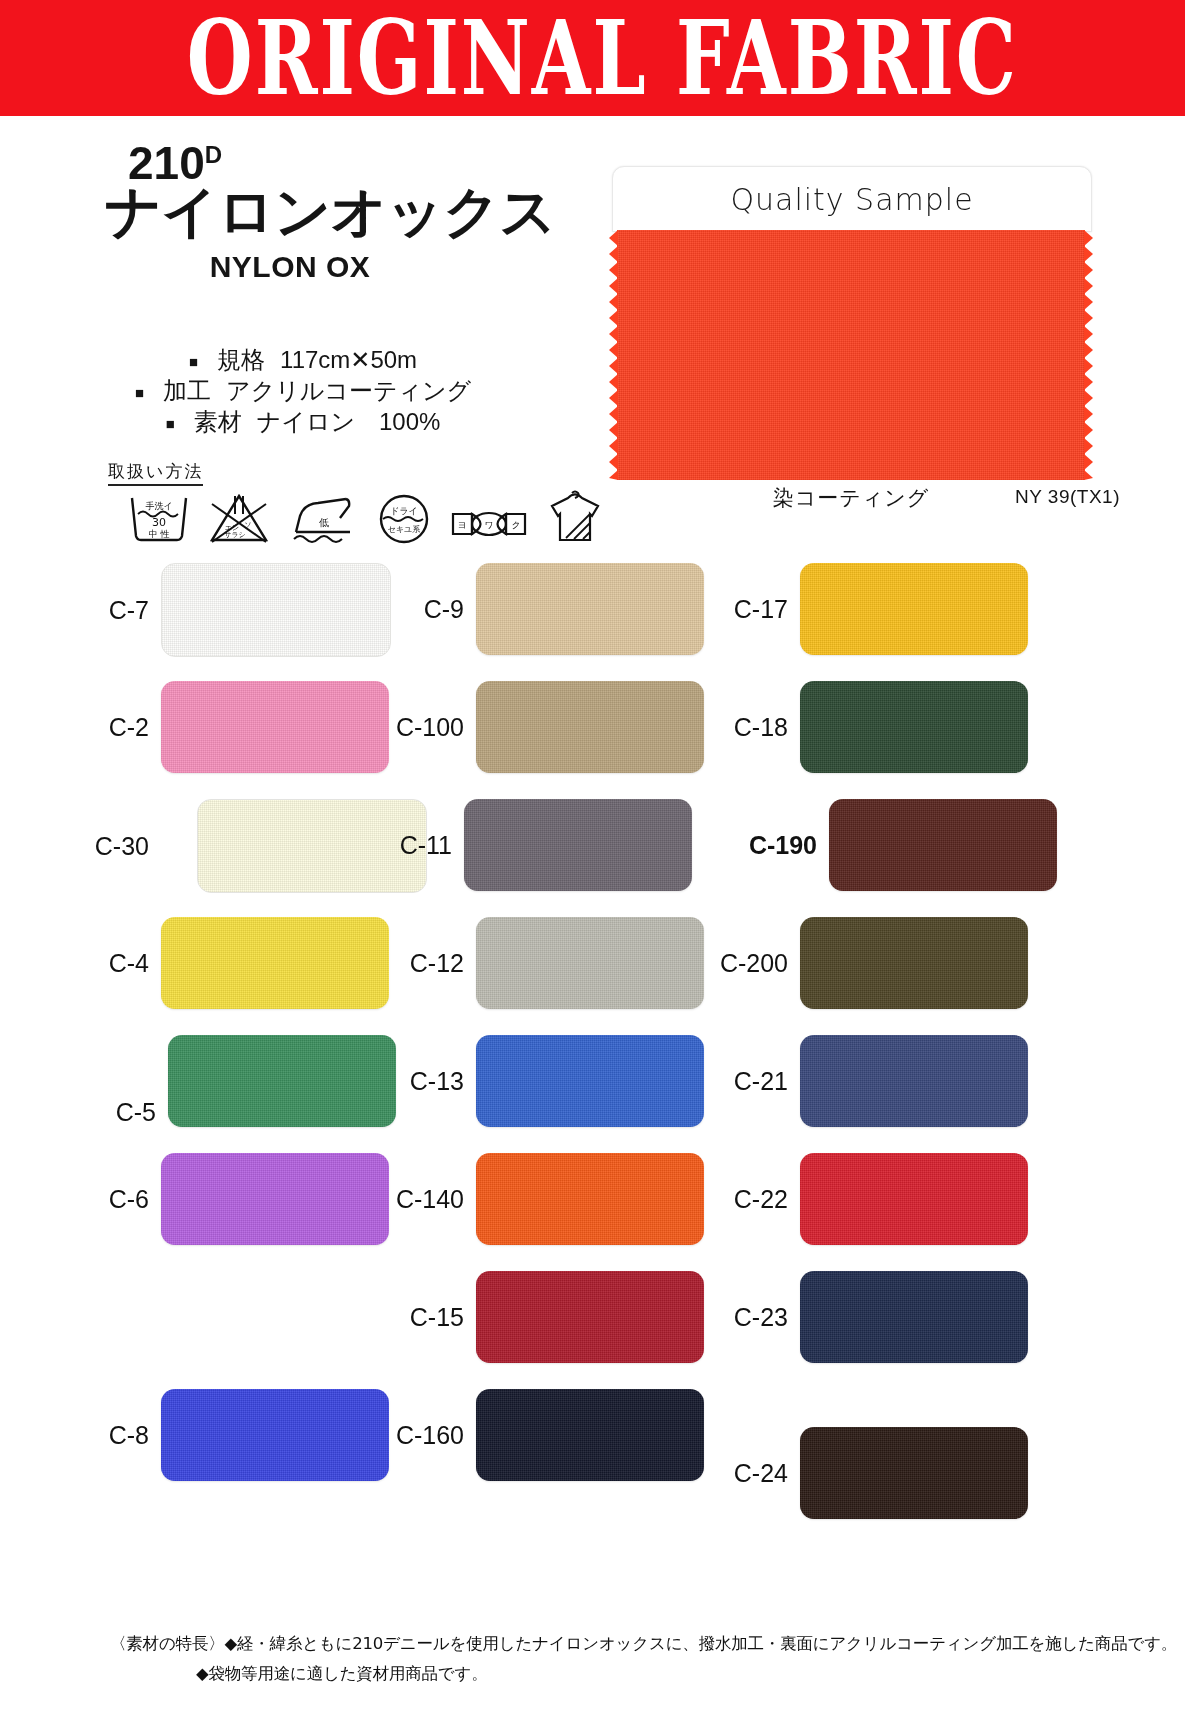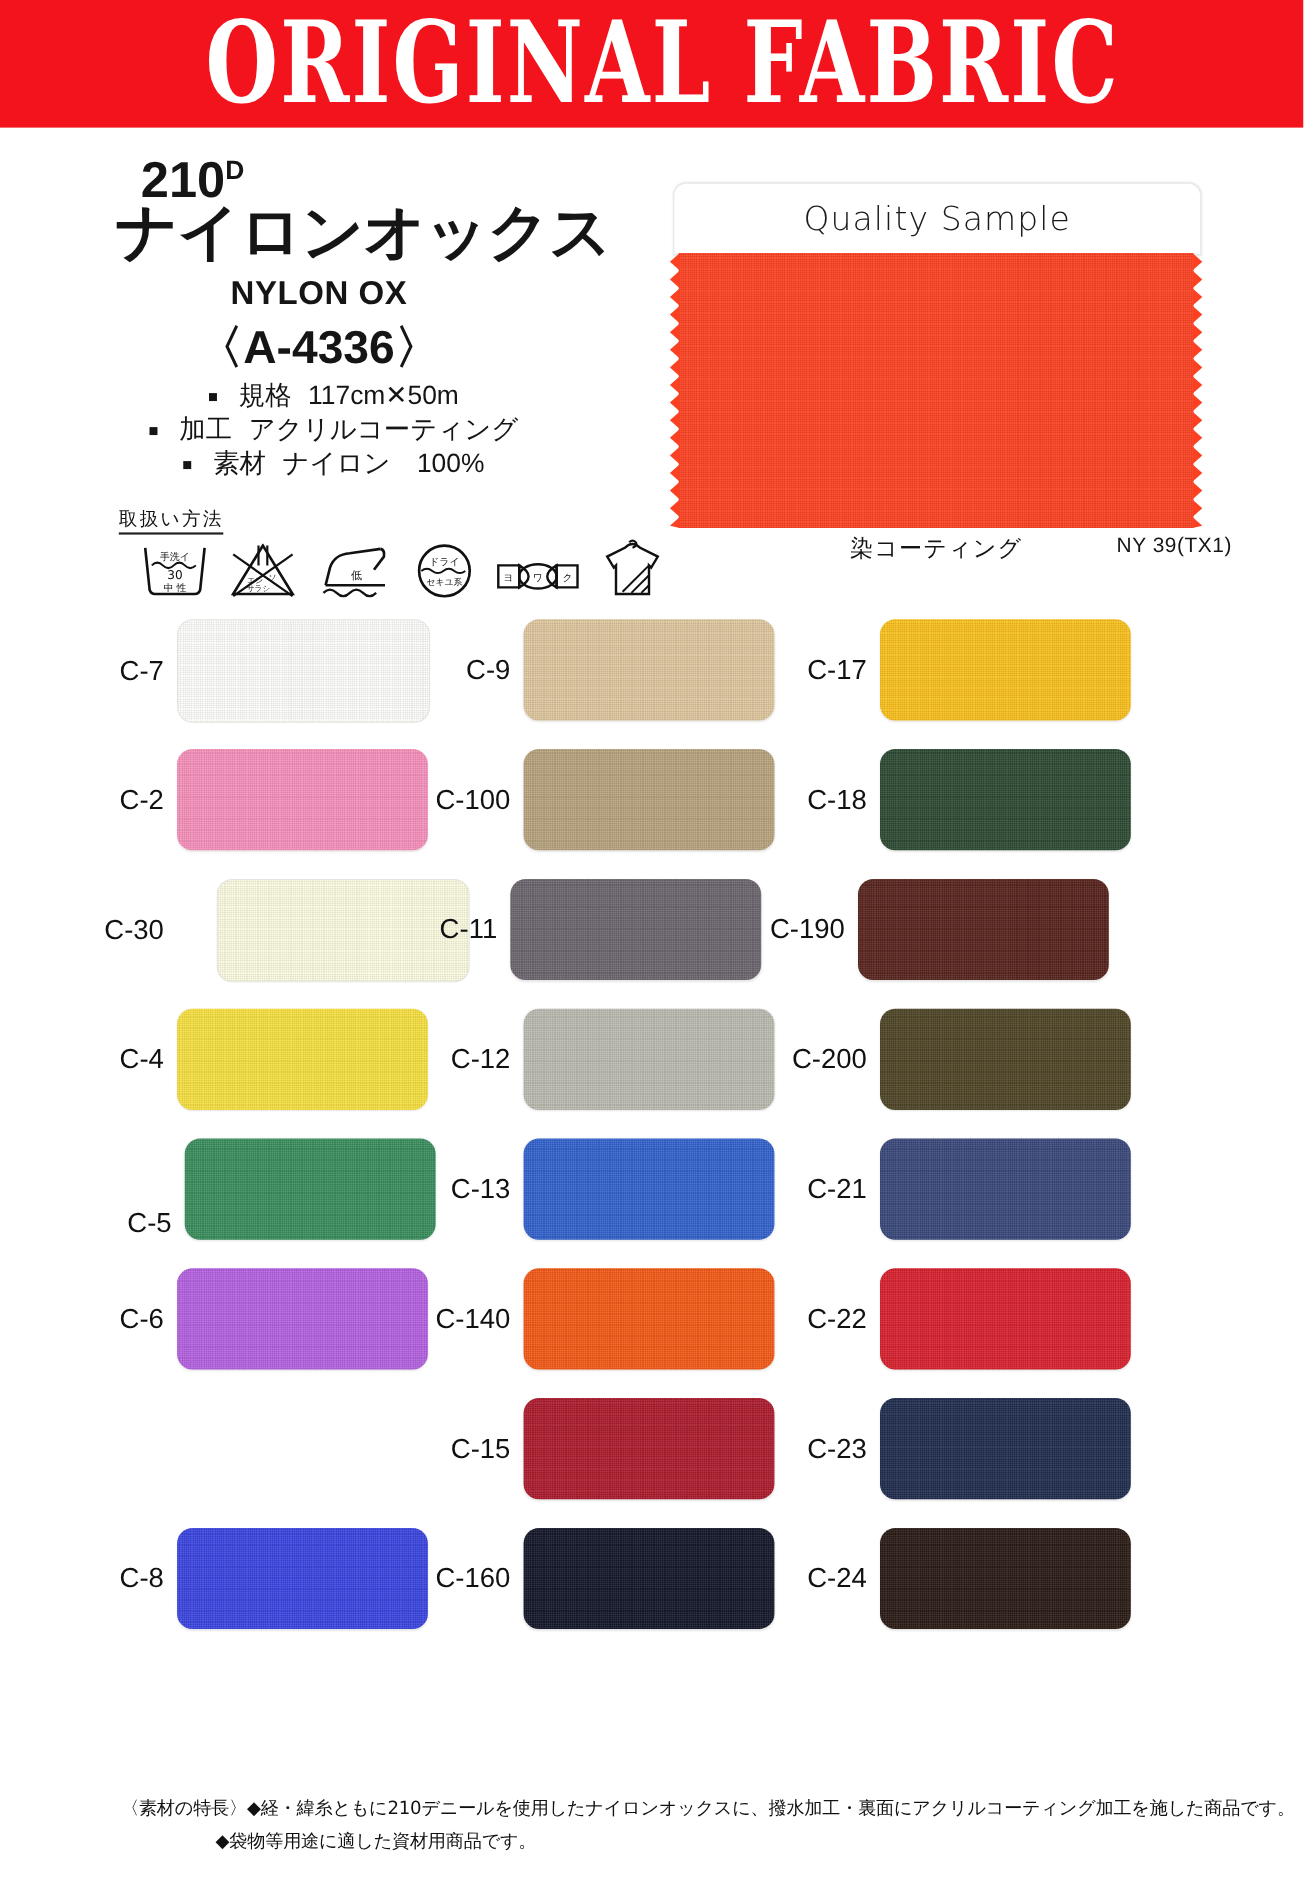"〈A-4336〉" div.code { html: <div>〈A-4336〉</div> -> none }
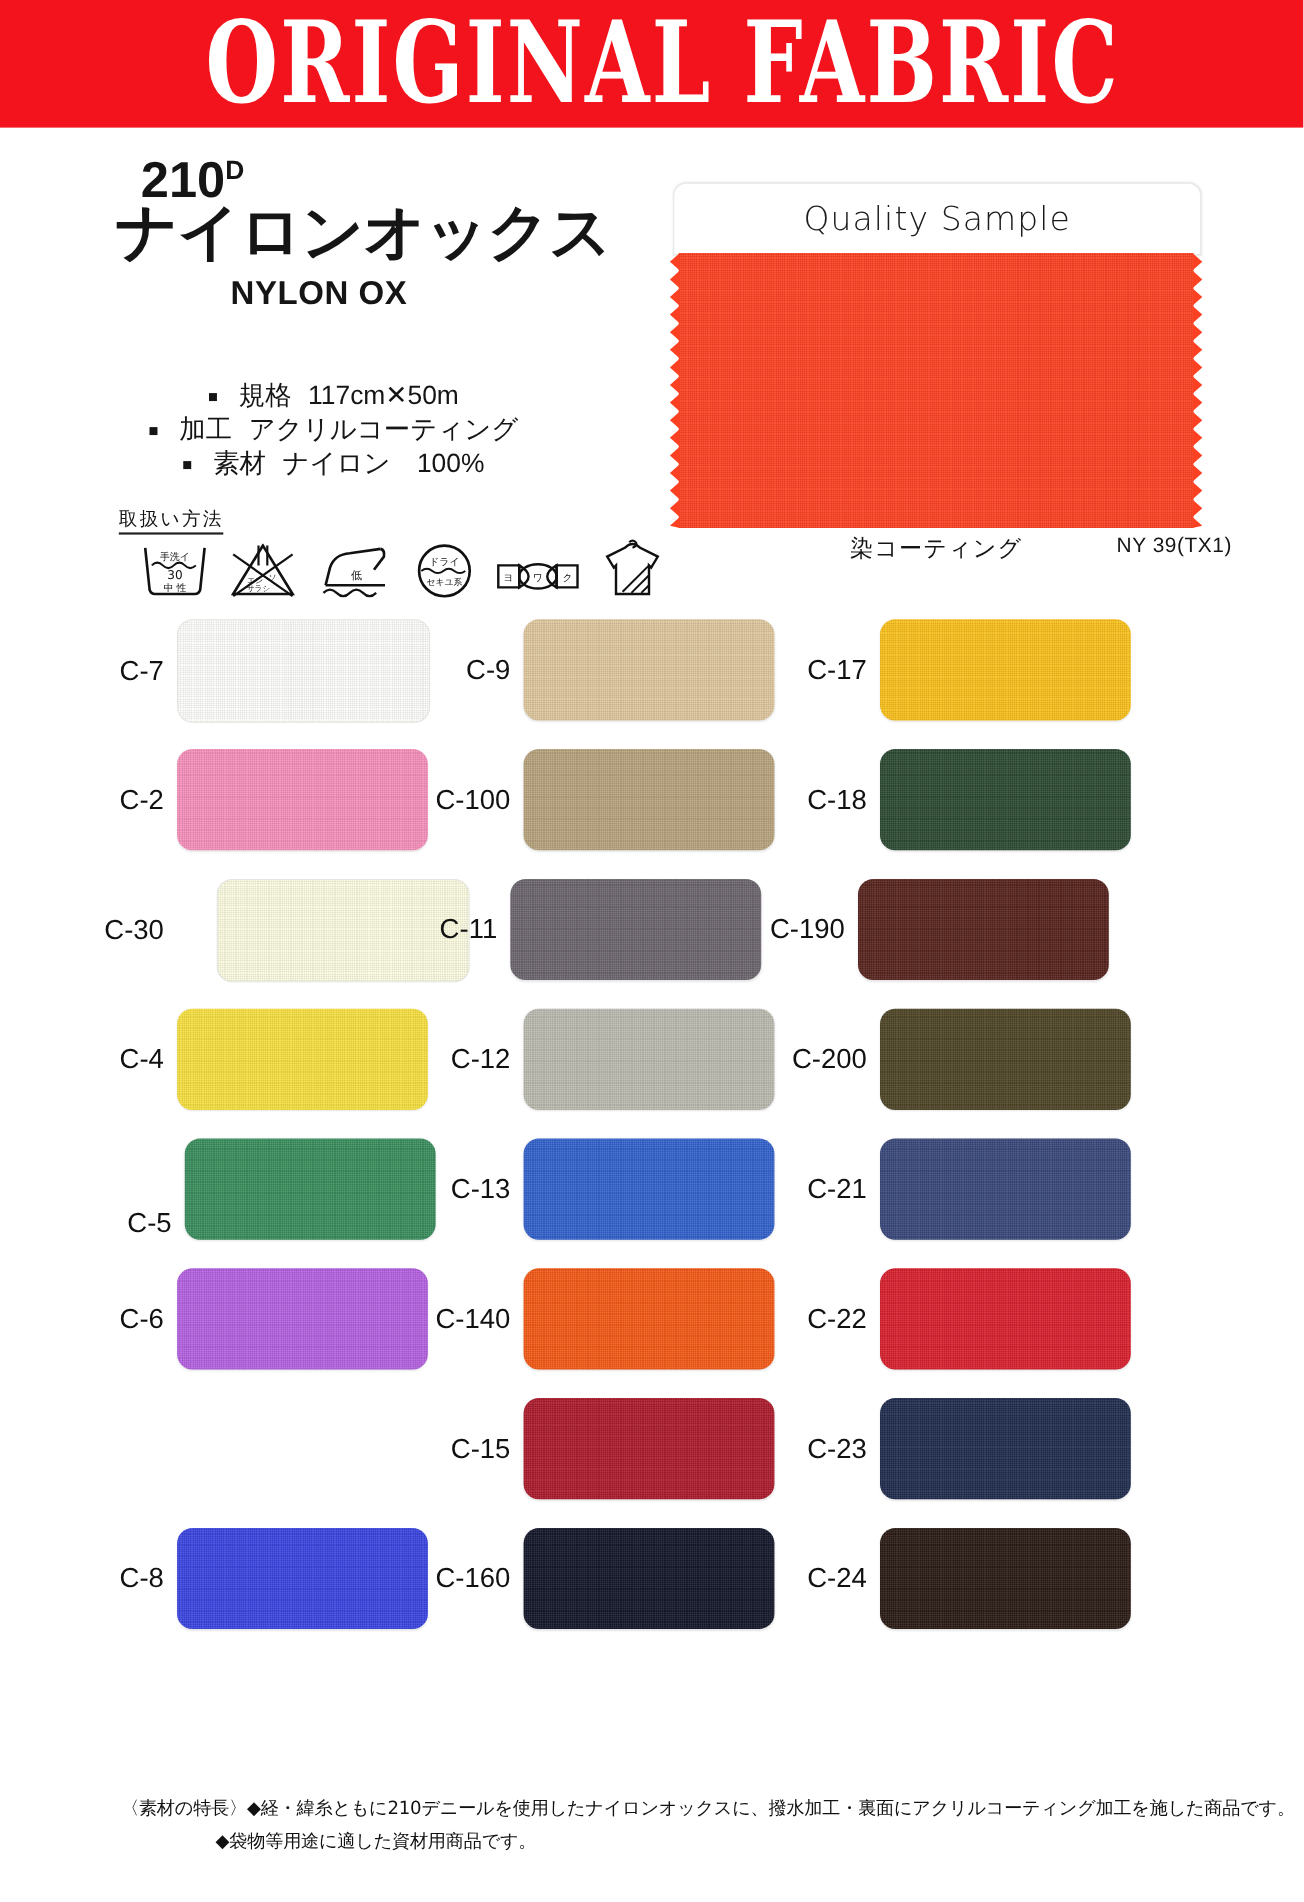"C-190" div.cell { font-weight: none -> bold; left: 674px -> 723px }
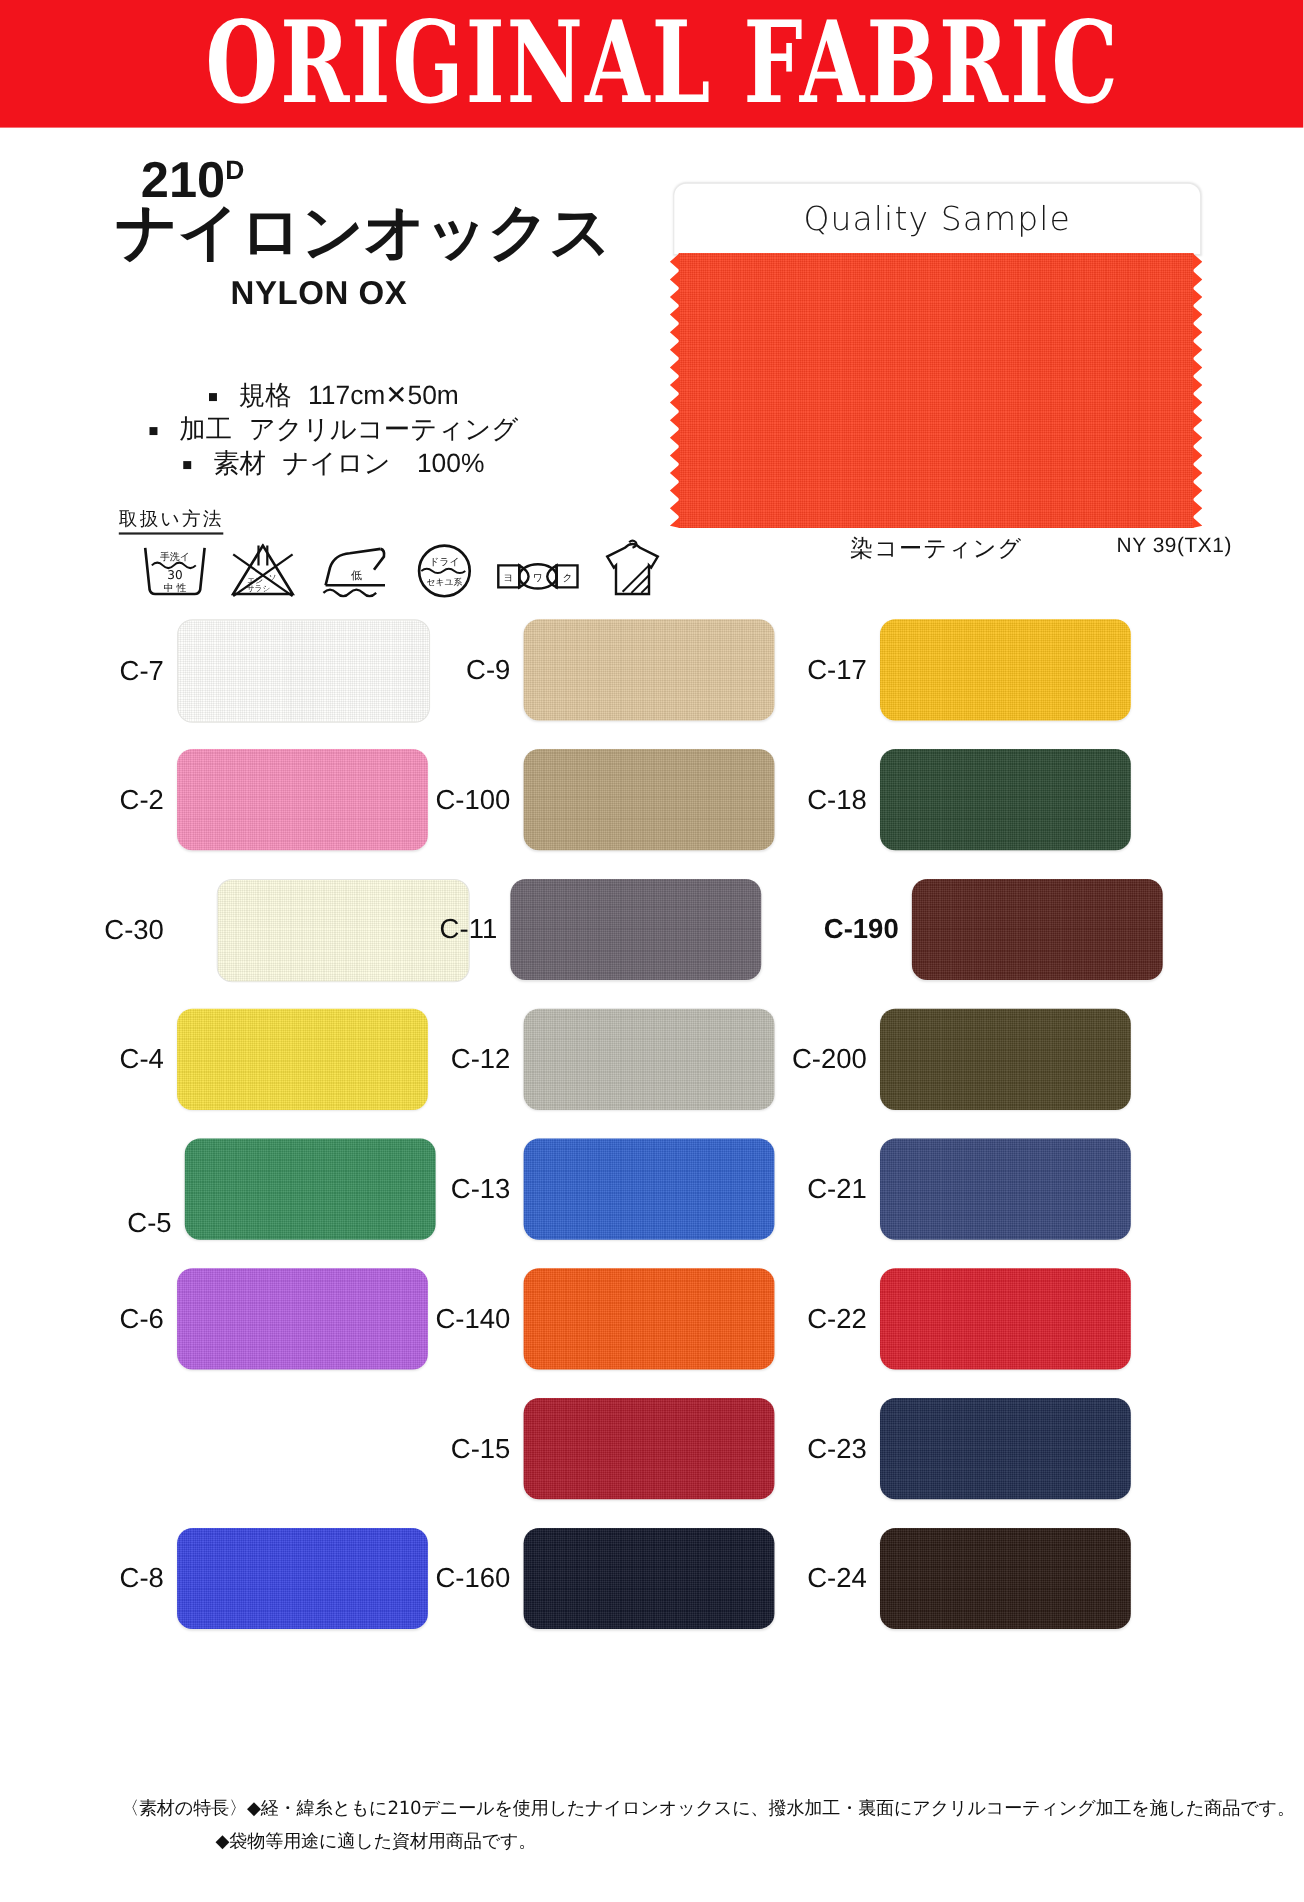"C-24" div.cell { top: 826px -> 864px }
